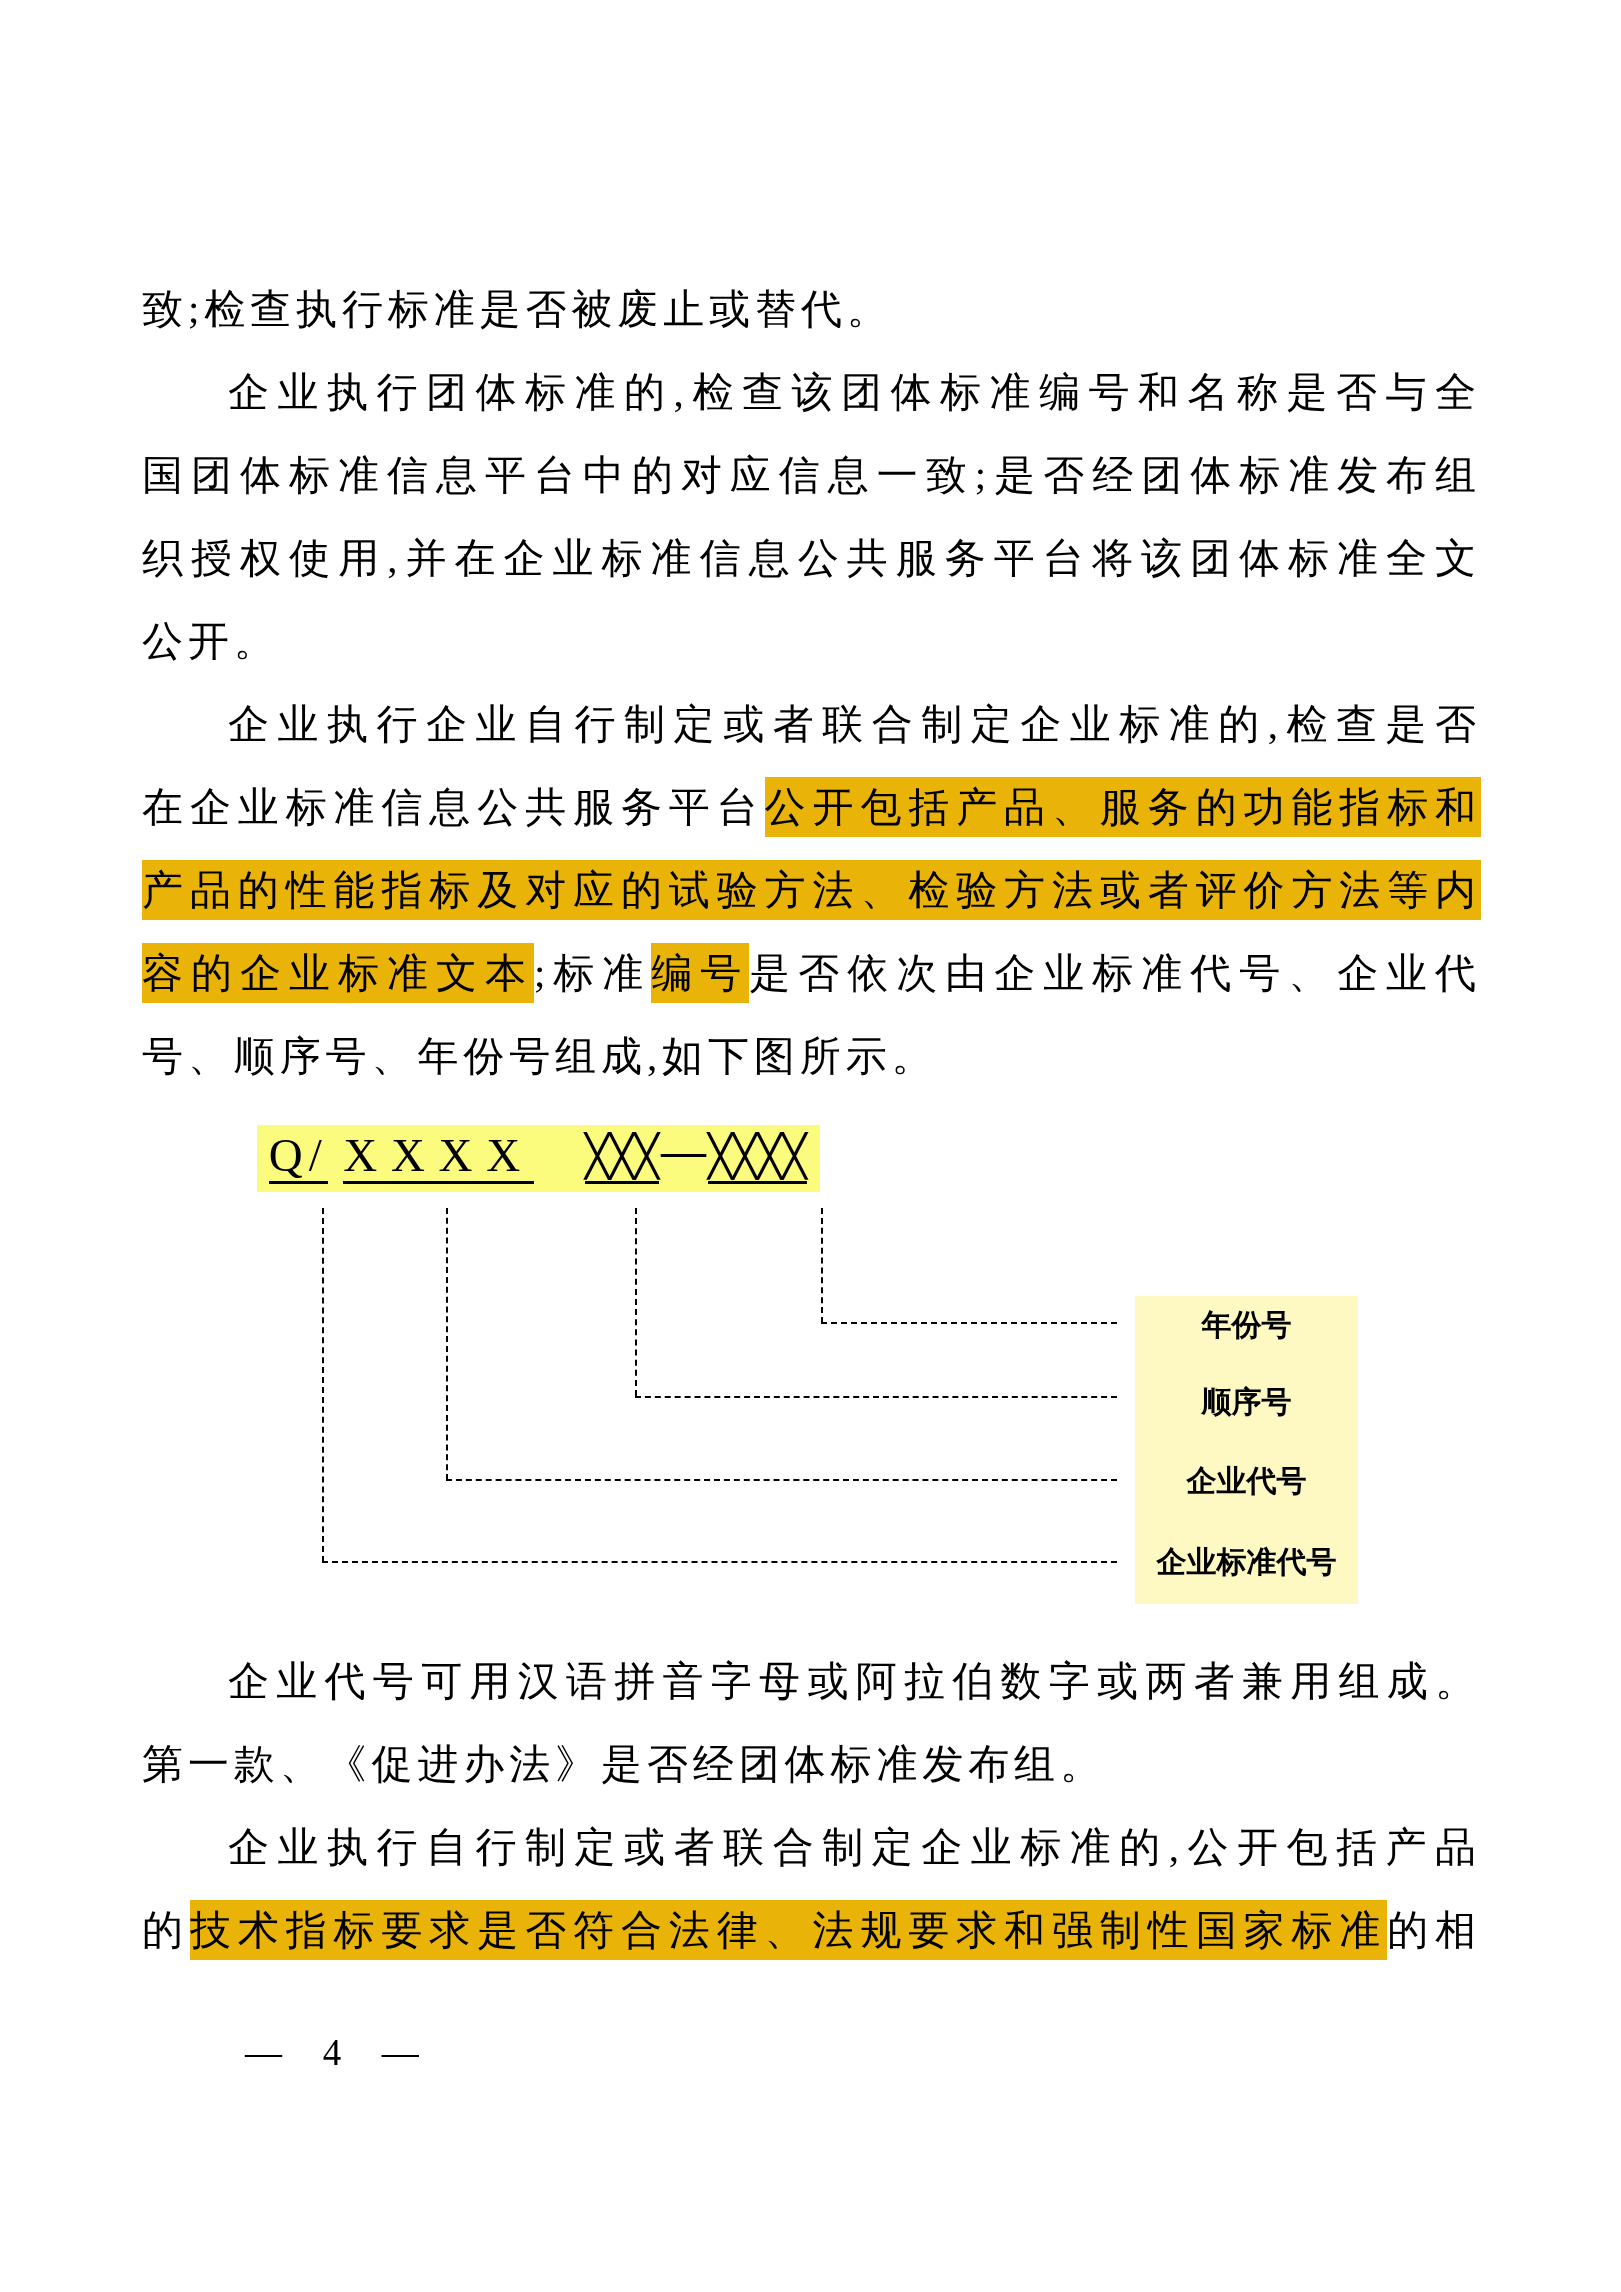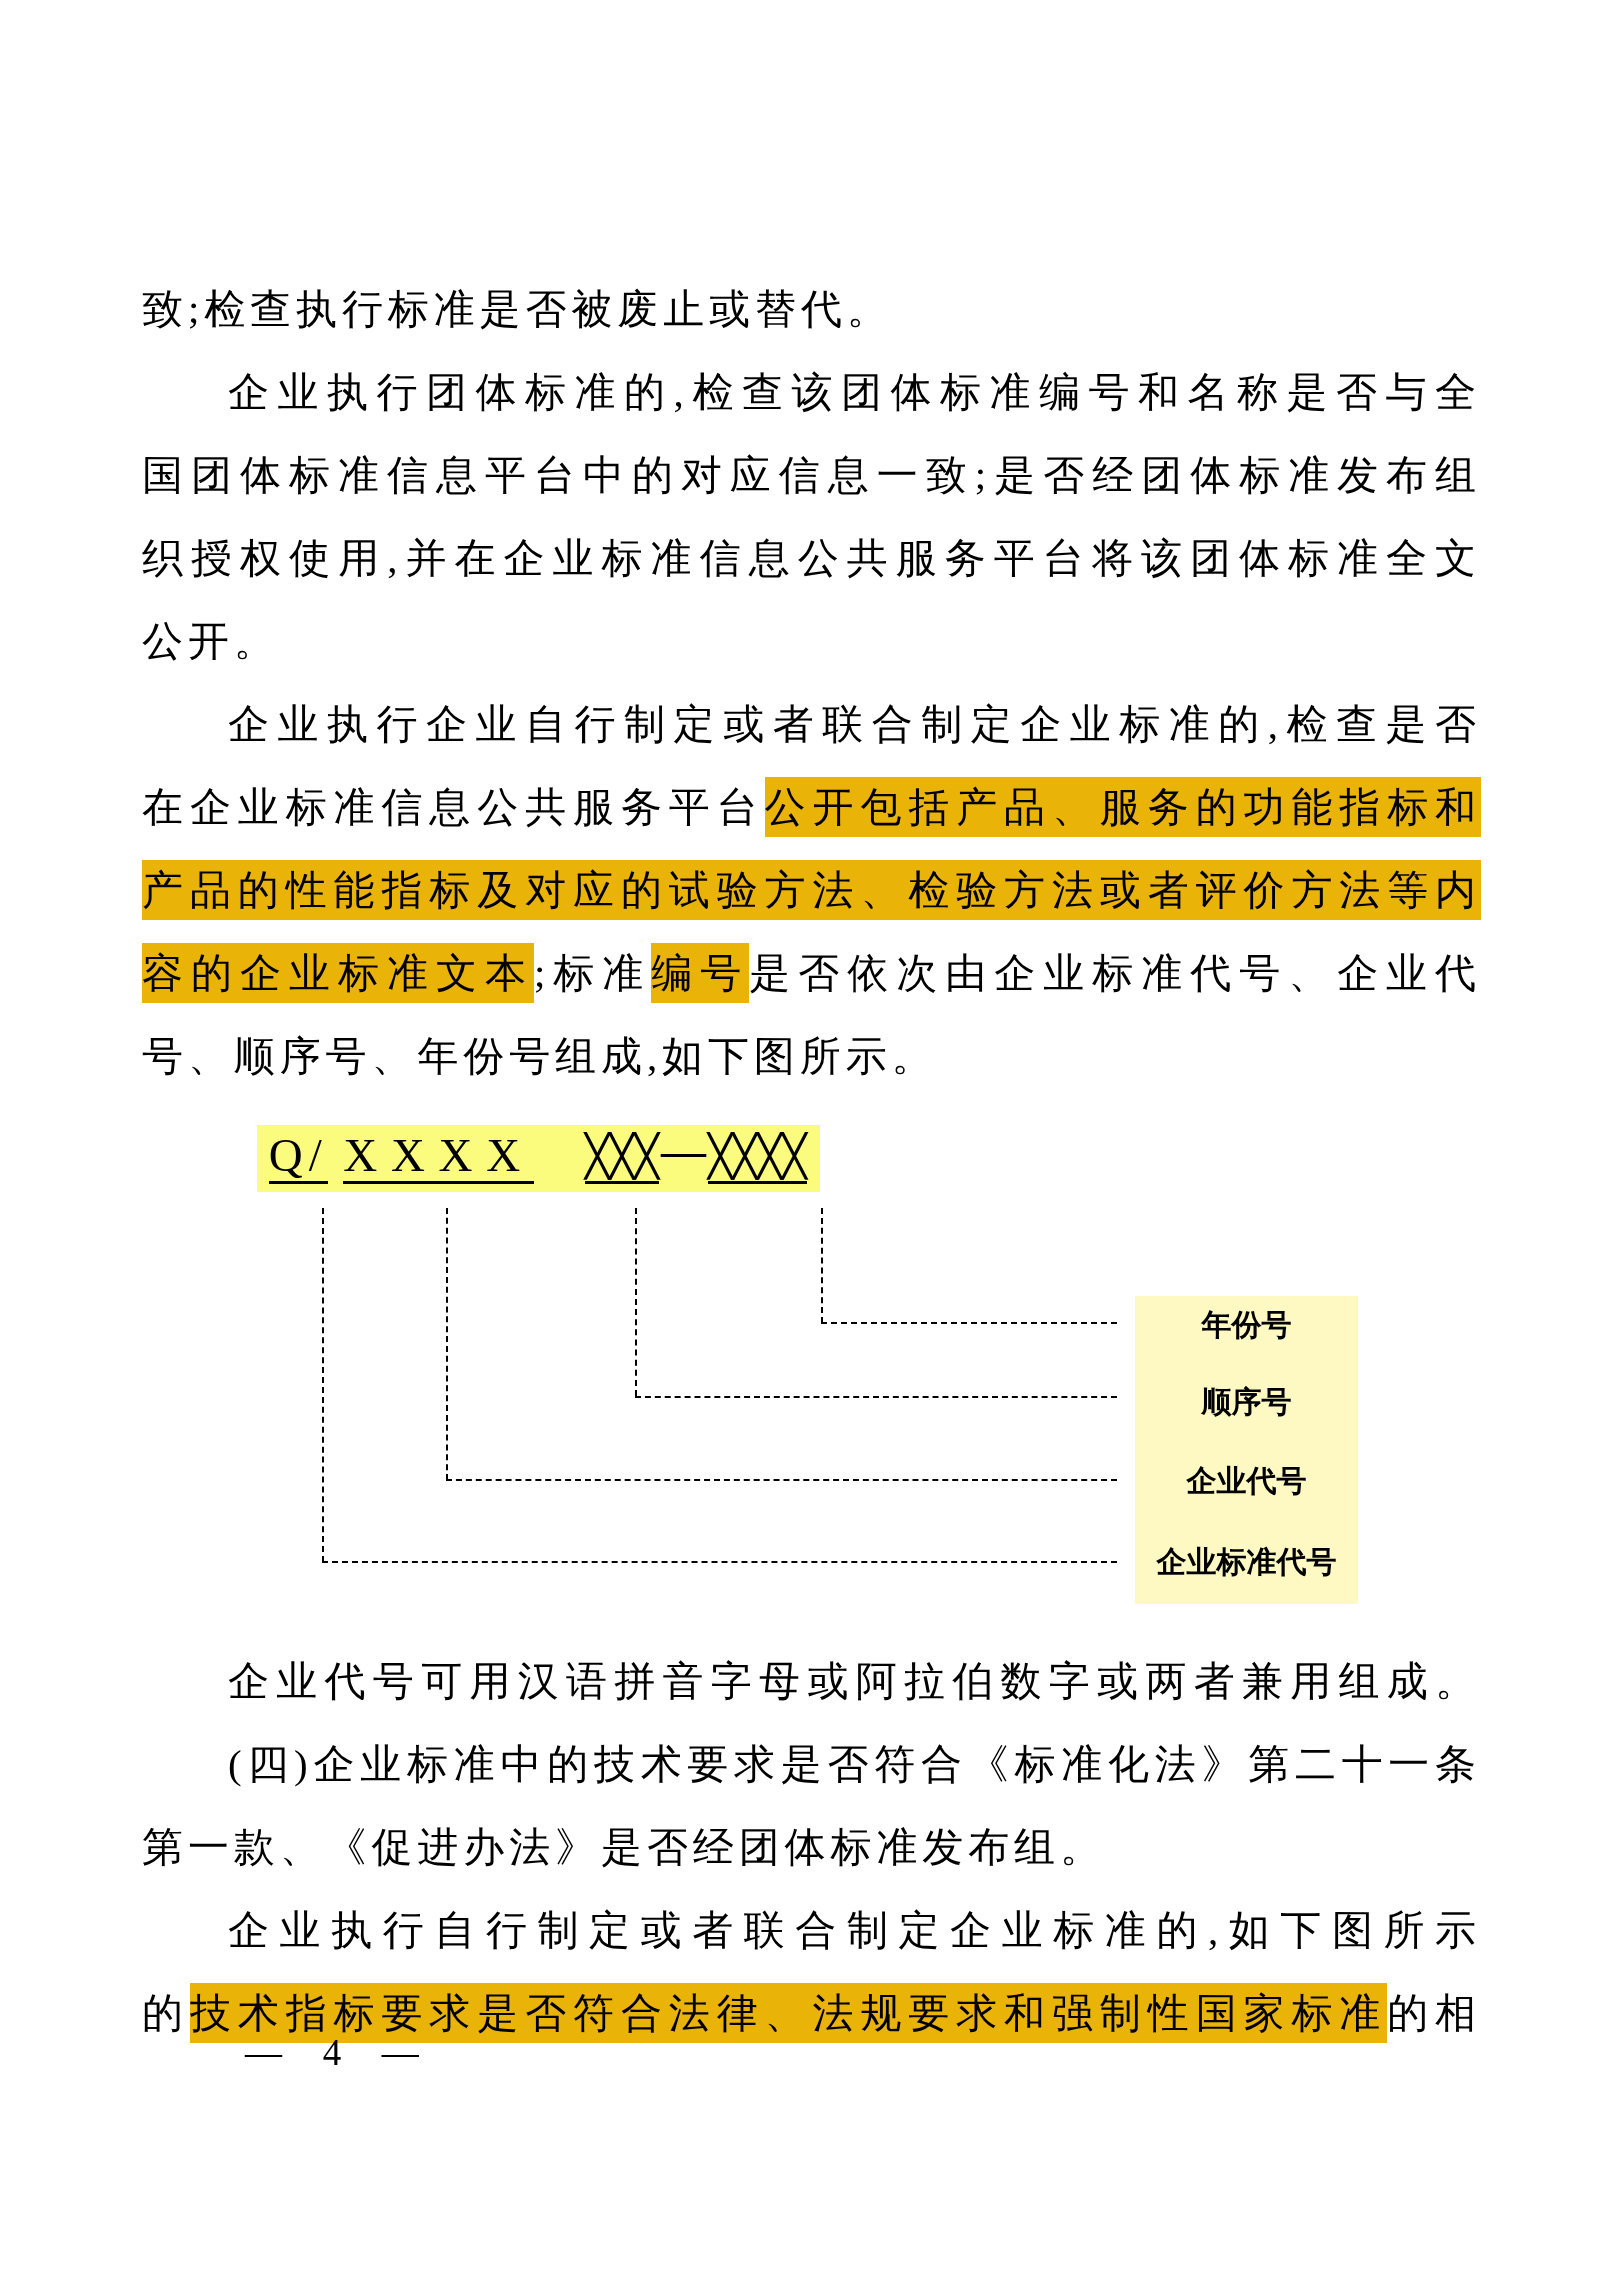"(四)企业标准中的技术要求是否符合《标准化法》第二十一条" div.line { html: <div><span>(四)企业标准中的技术要求是否符合《标准化法》第二十一条</span></div> -> none }
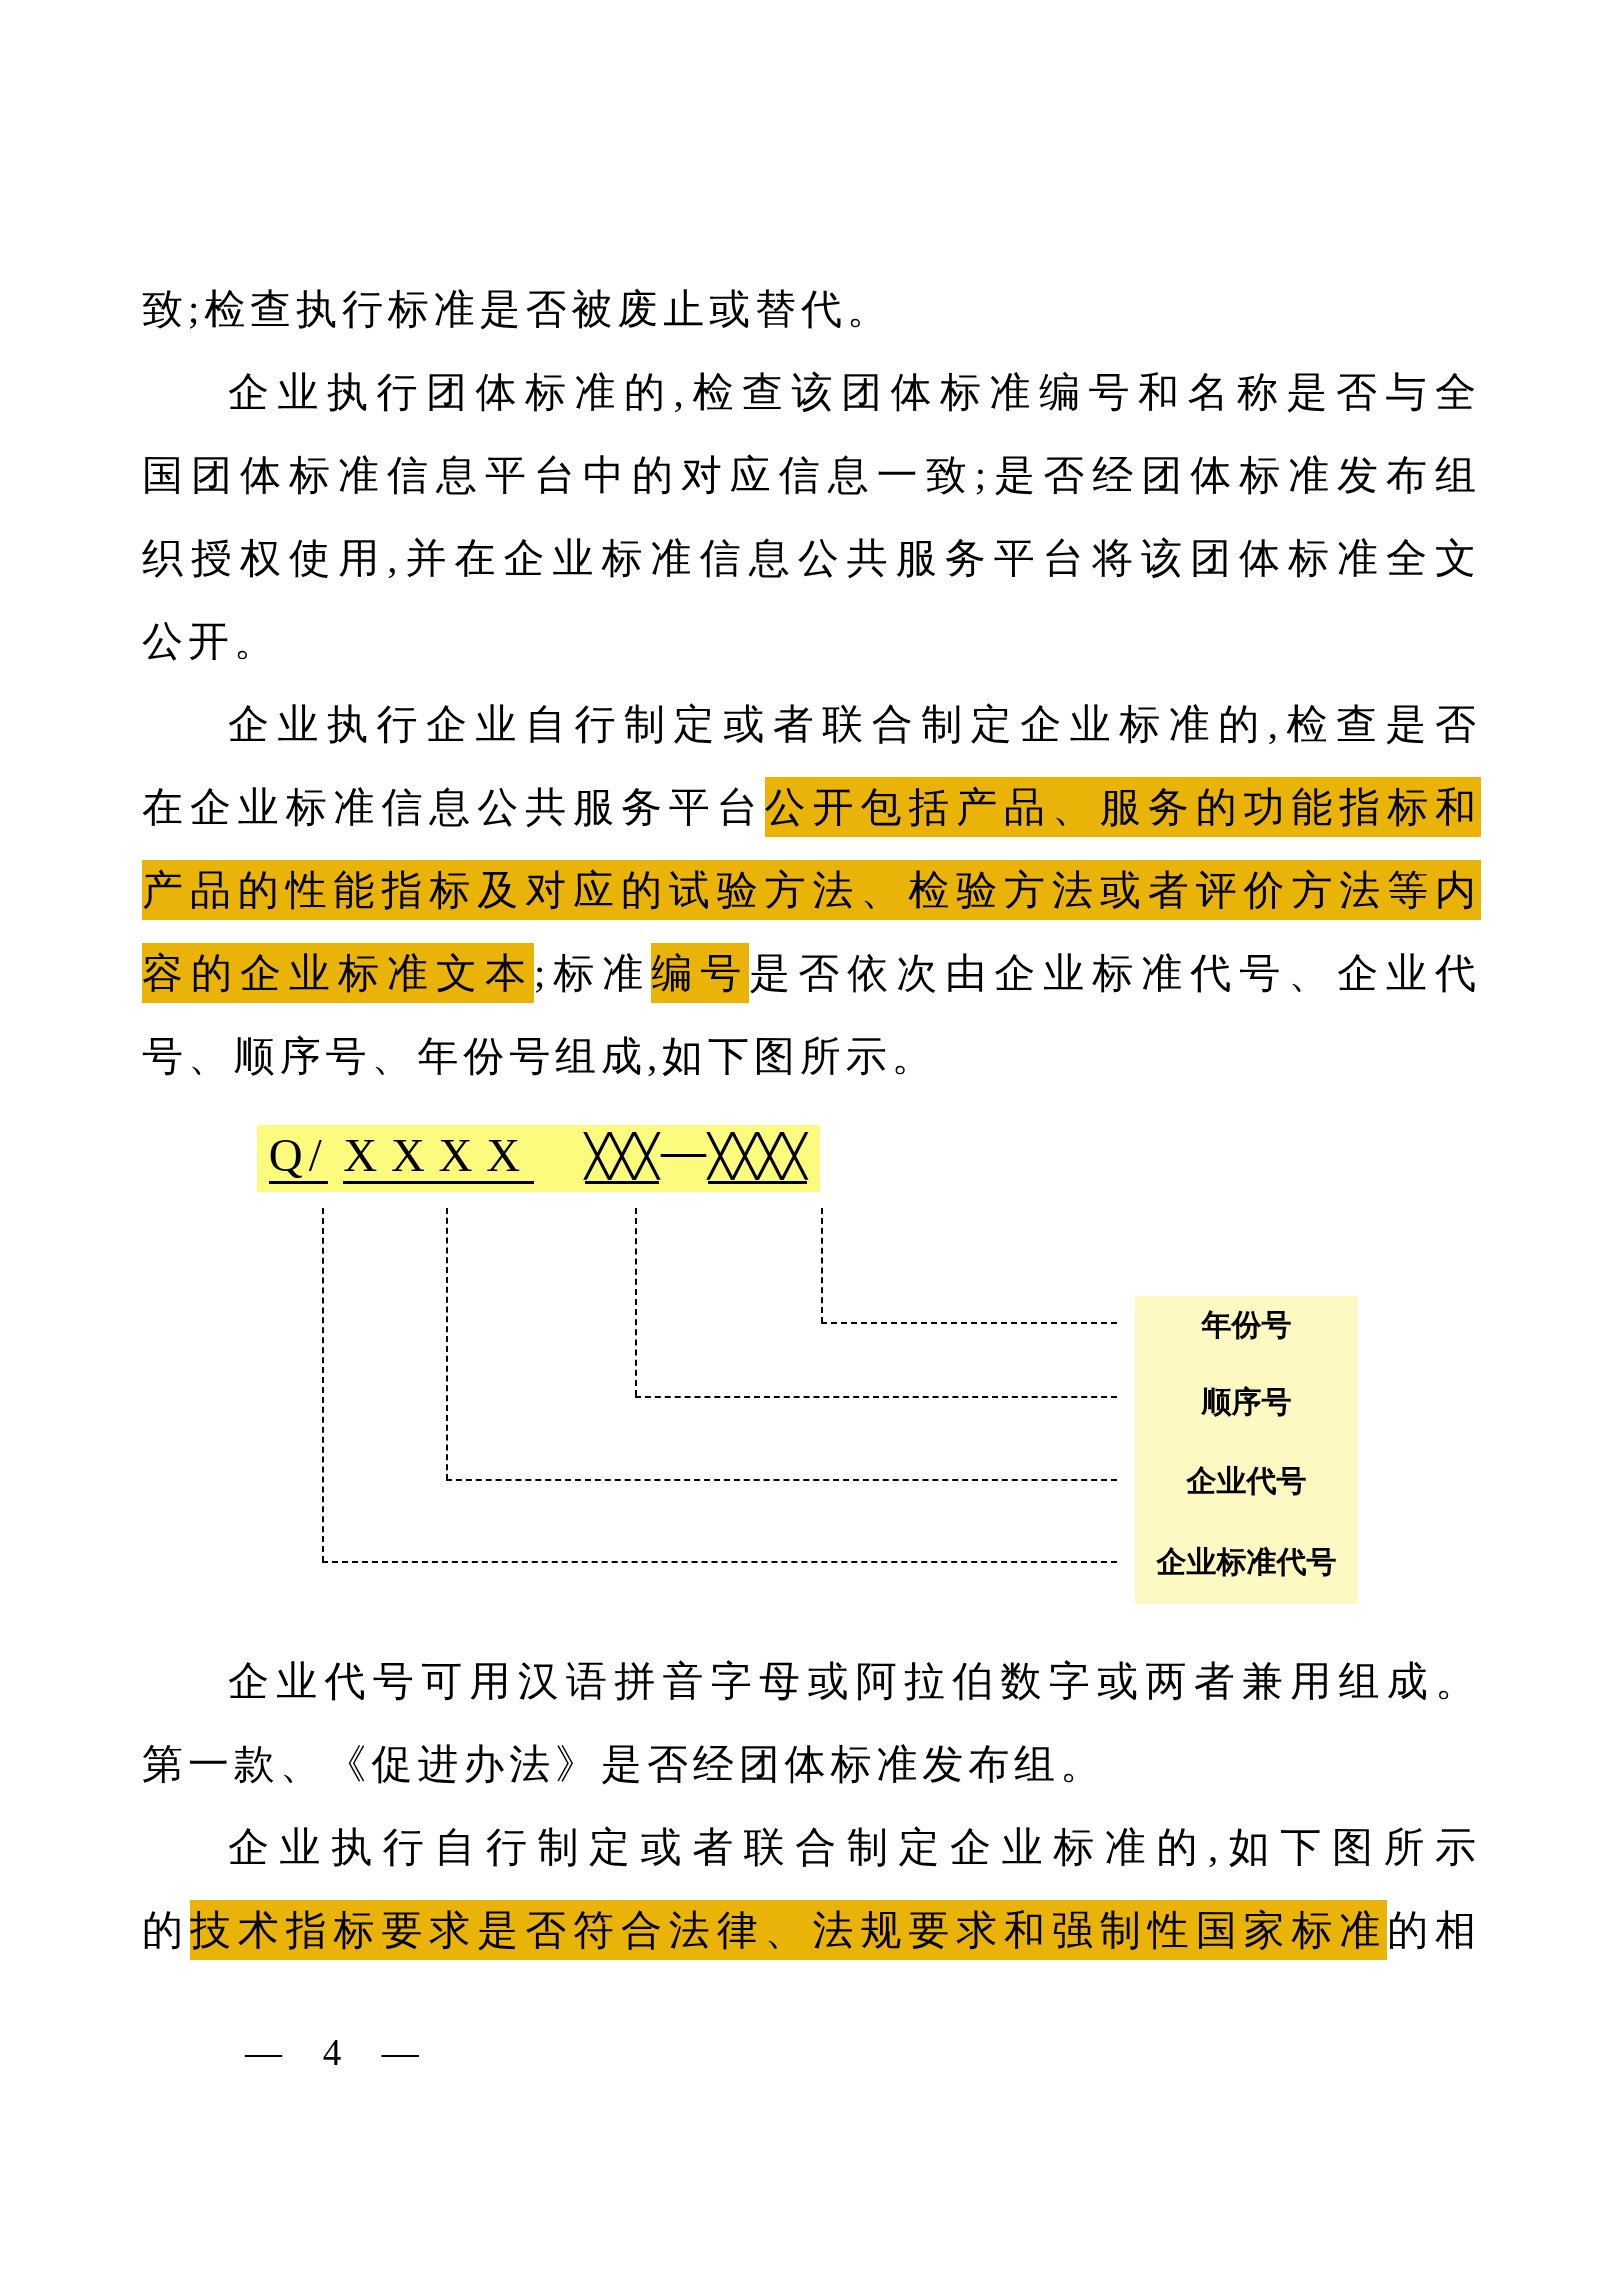"企业执行自行制定或者联合制定企业标准的,如下图所示" span { text: ,如下图所示 -> ,公开包括产品 }
